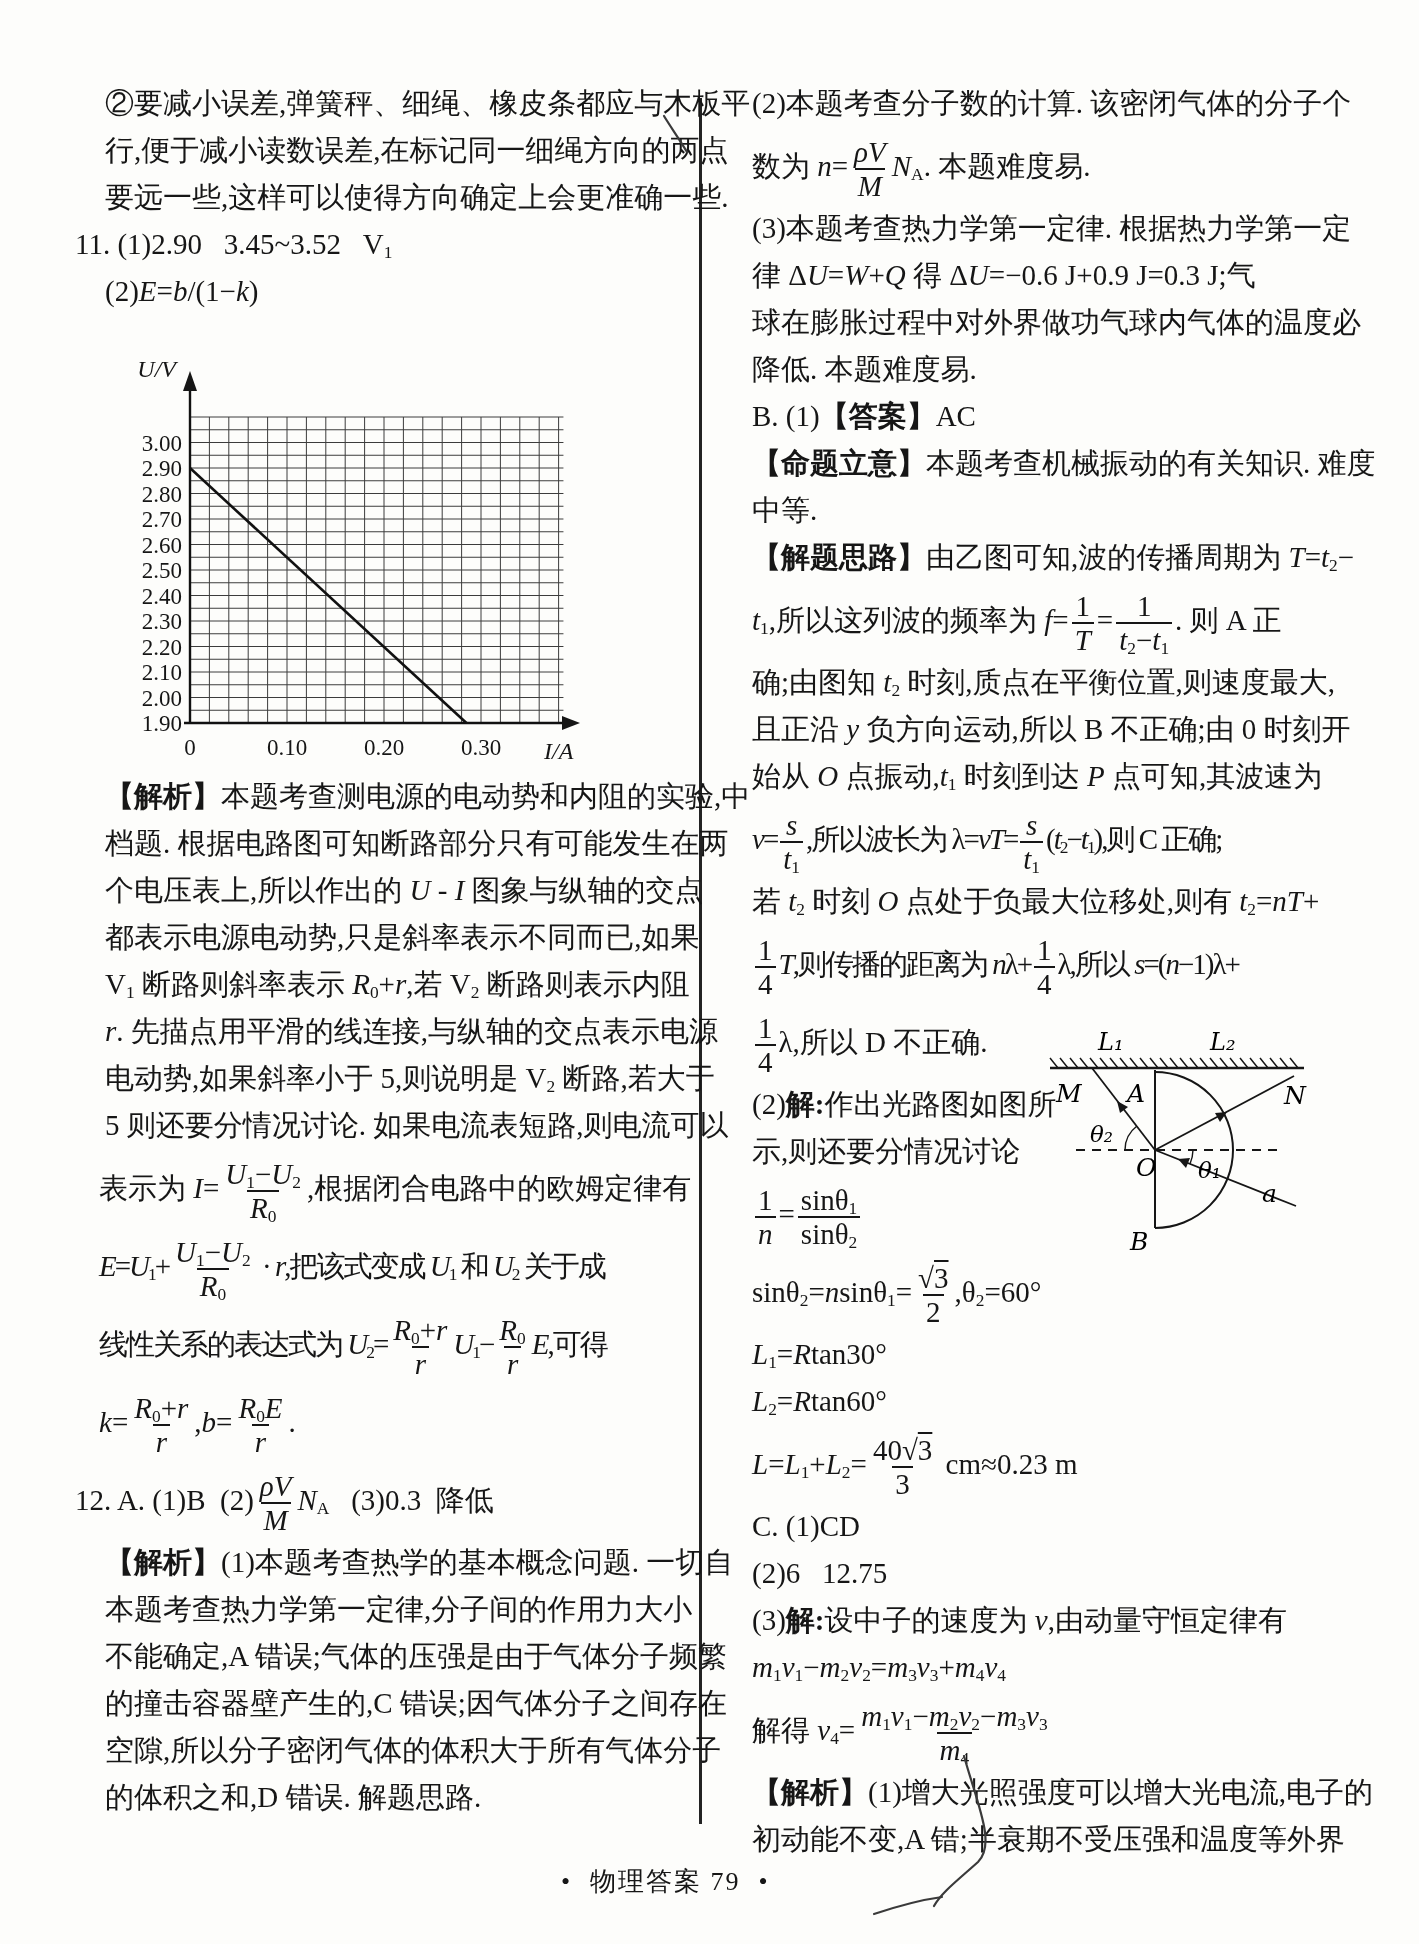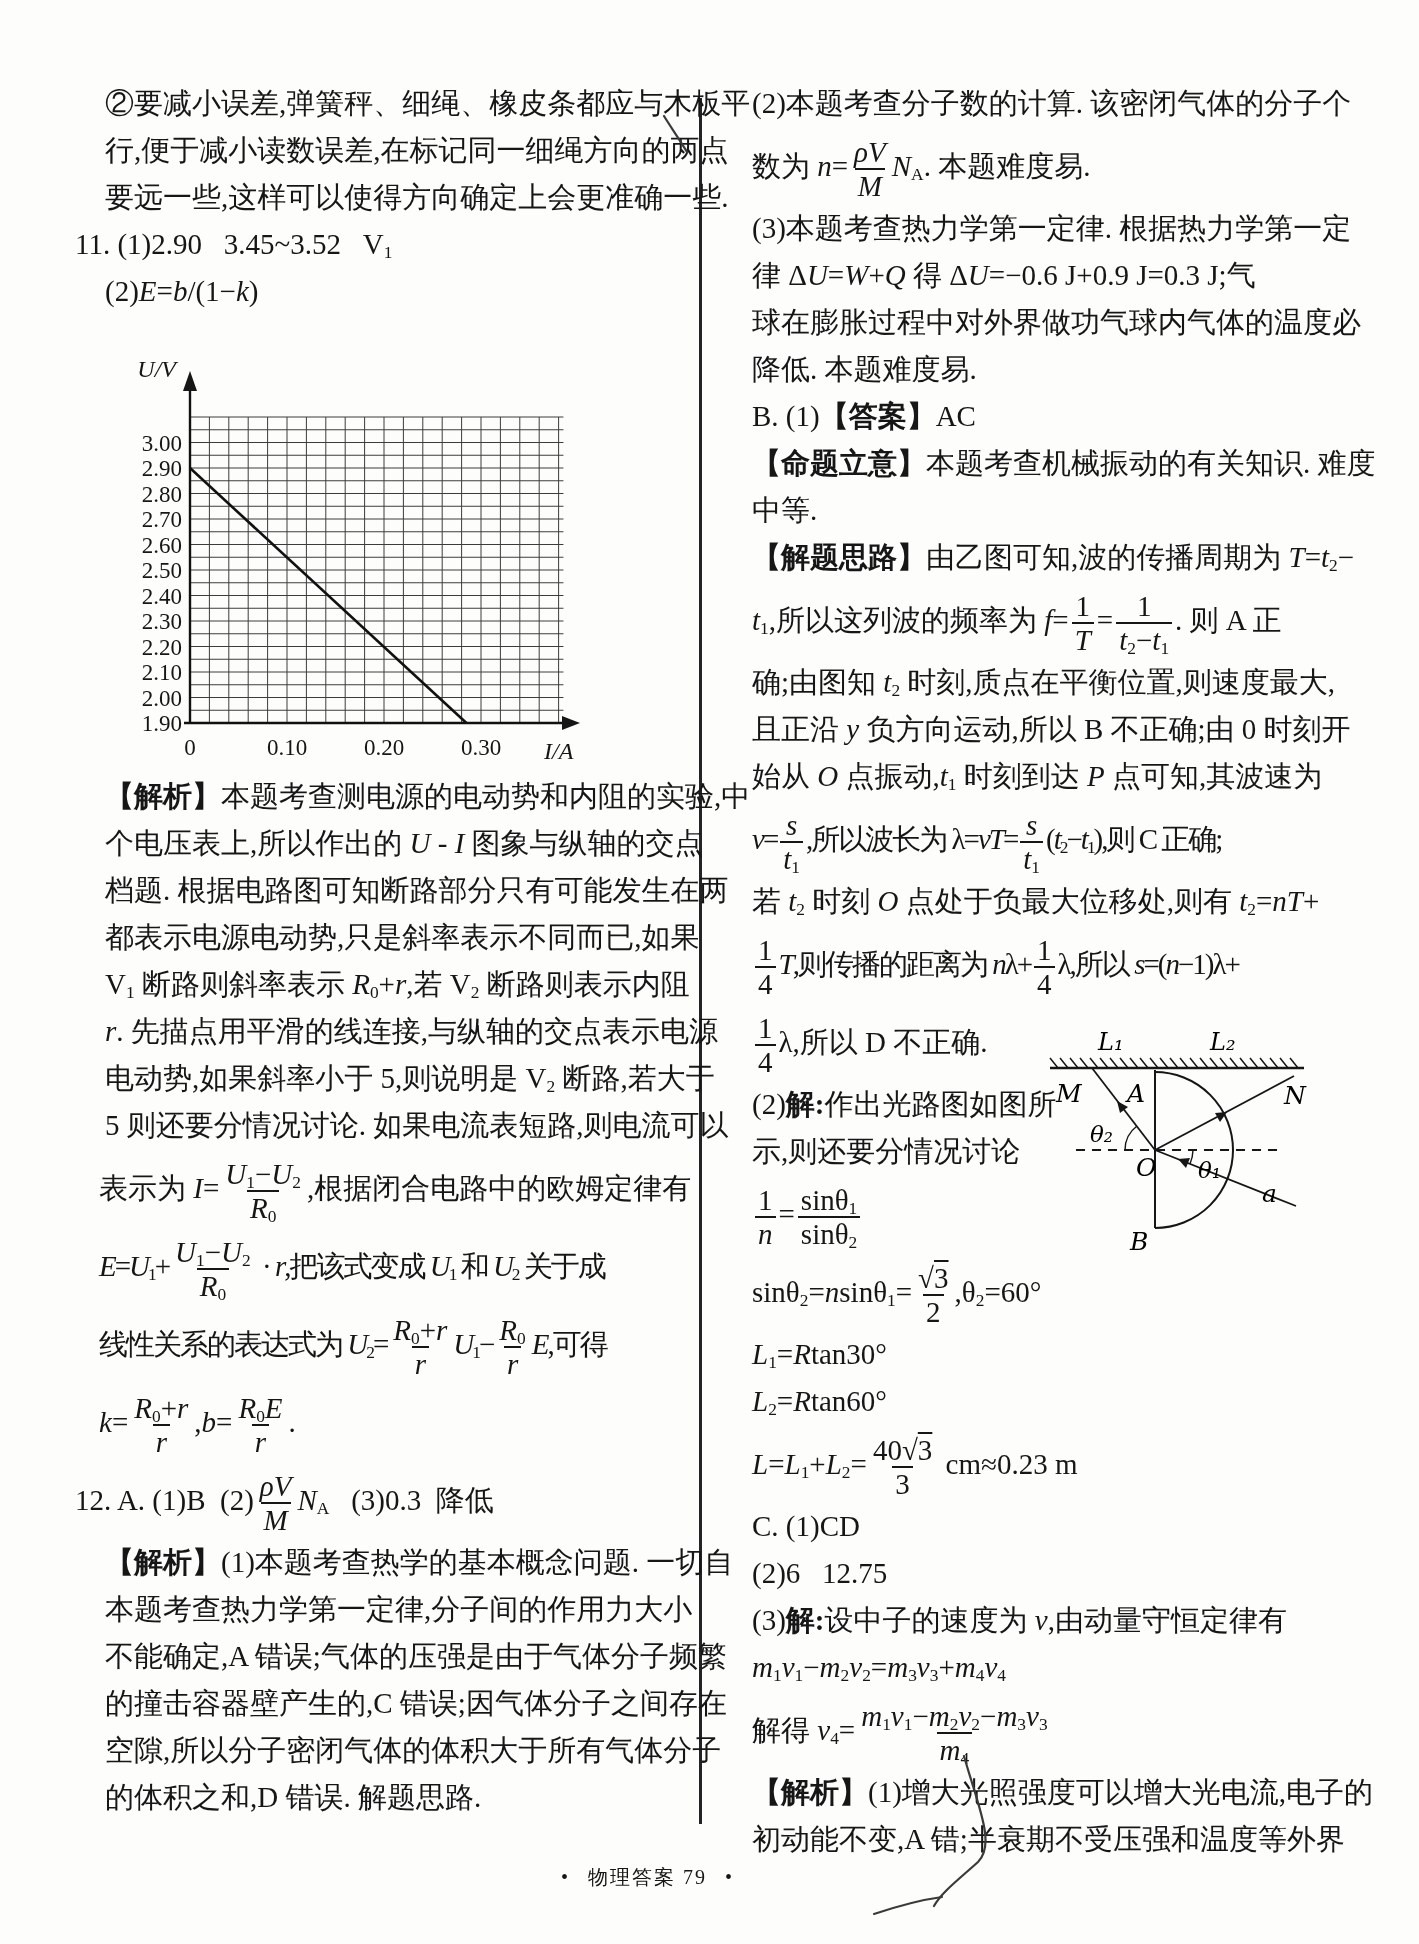"个电压表上,所以作出的 U - I 图象与纵轴的交点" div.line { order: before "档题. 根据电路图可知断路部分只有可能发生在两" -> after "档题. 根据电路图可知断路部分只有可能发生在两" }
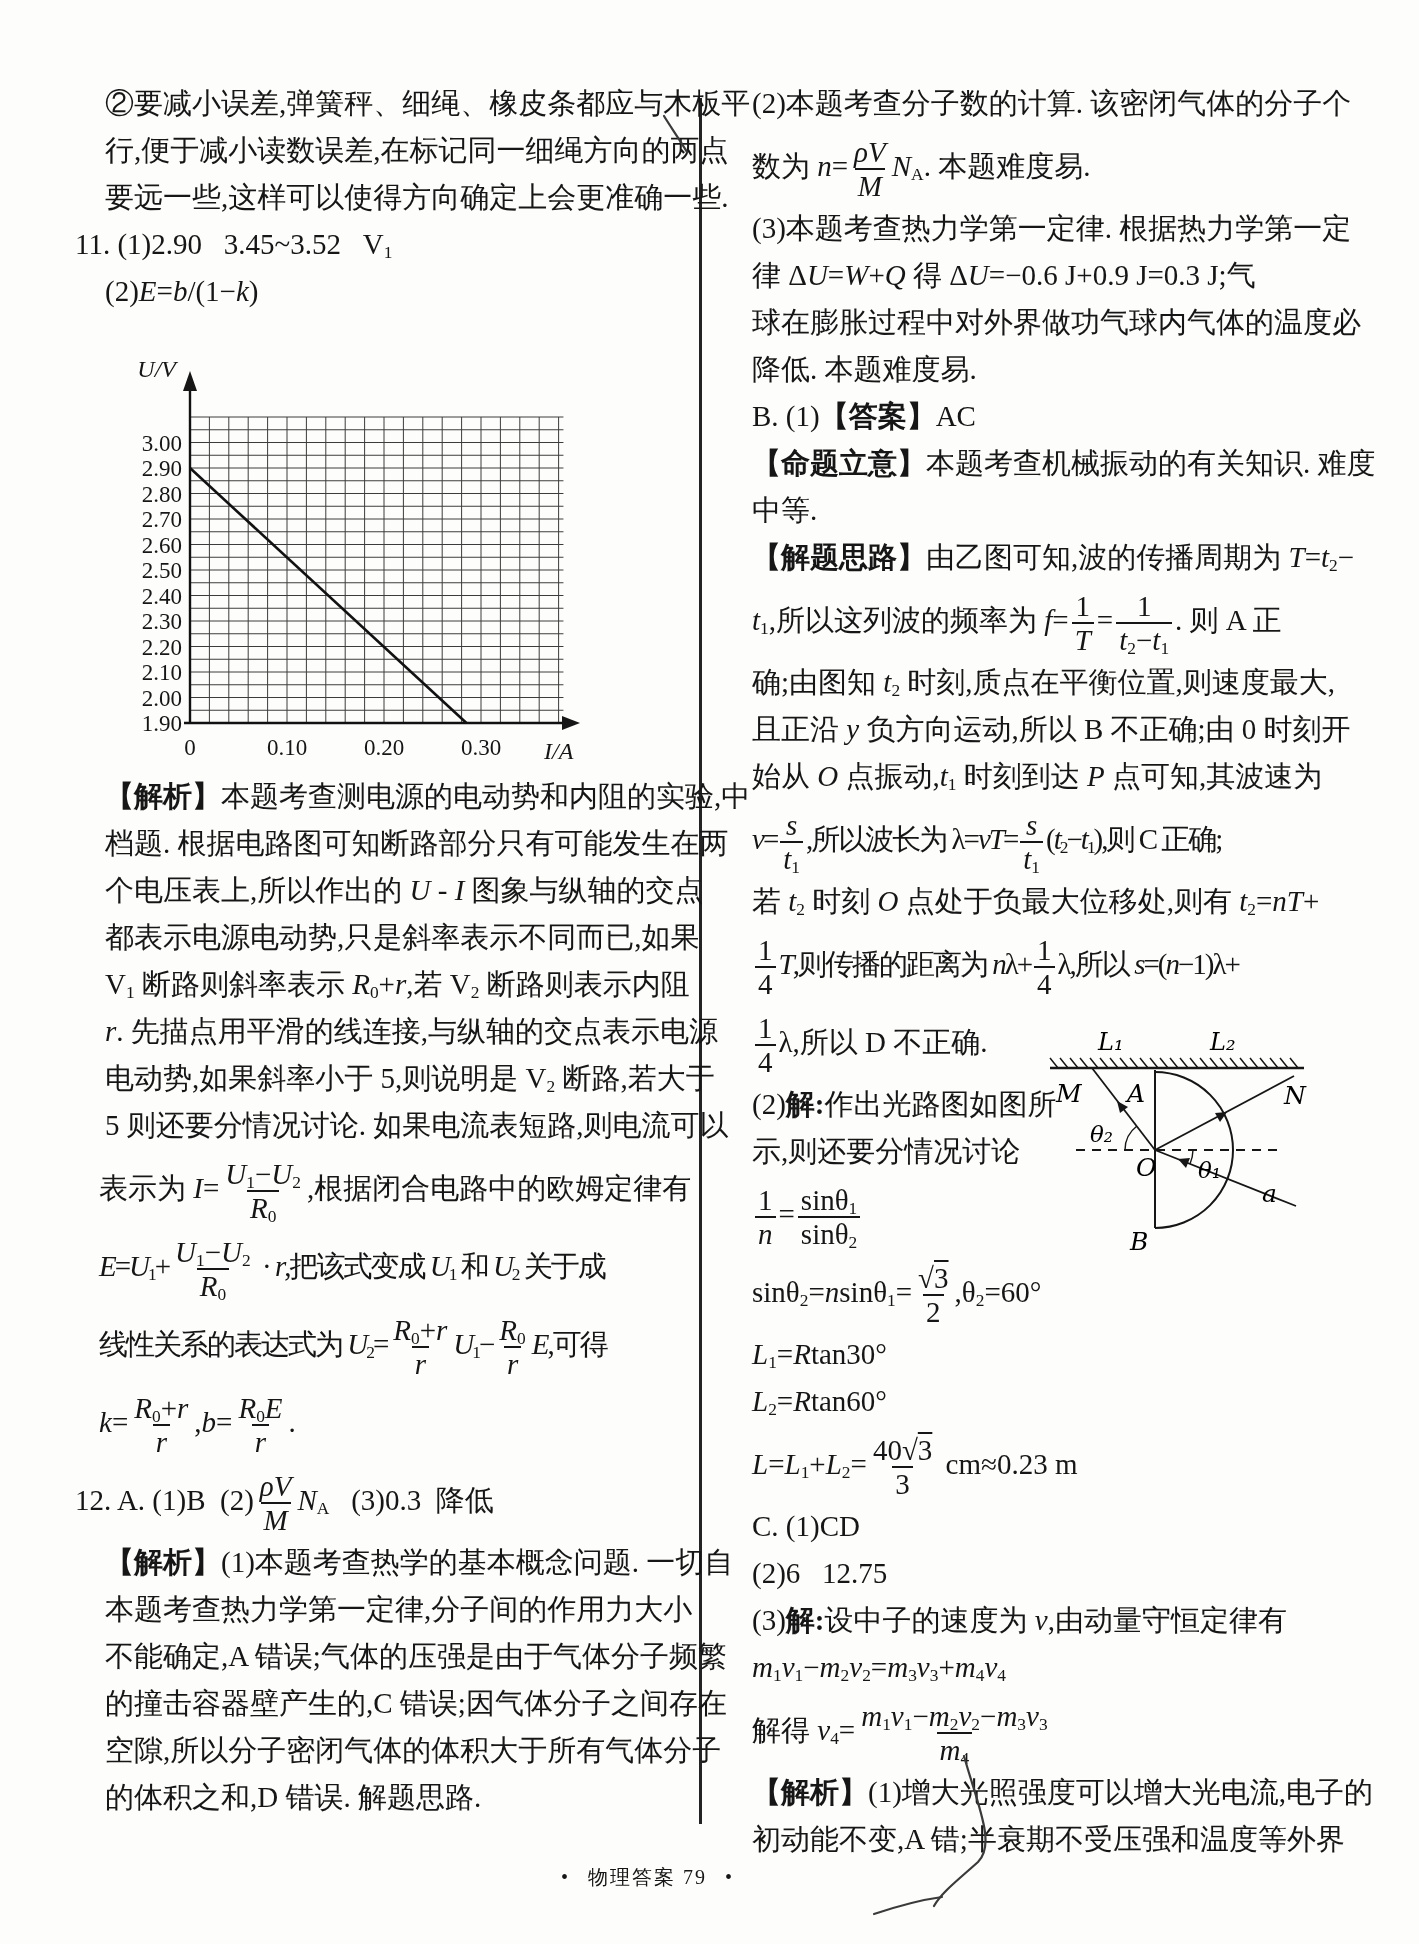"• 物理答案 79 •" .footer { font-size: 20px -> 26px }
